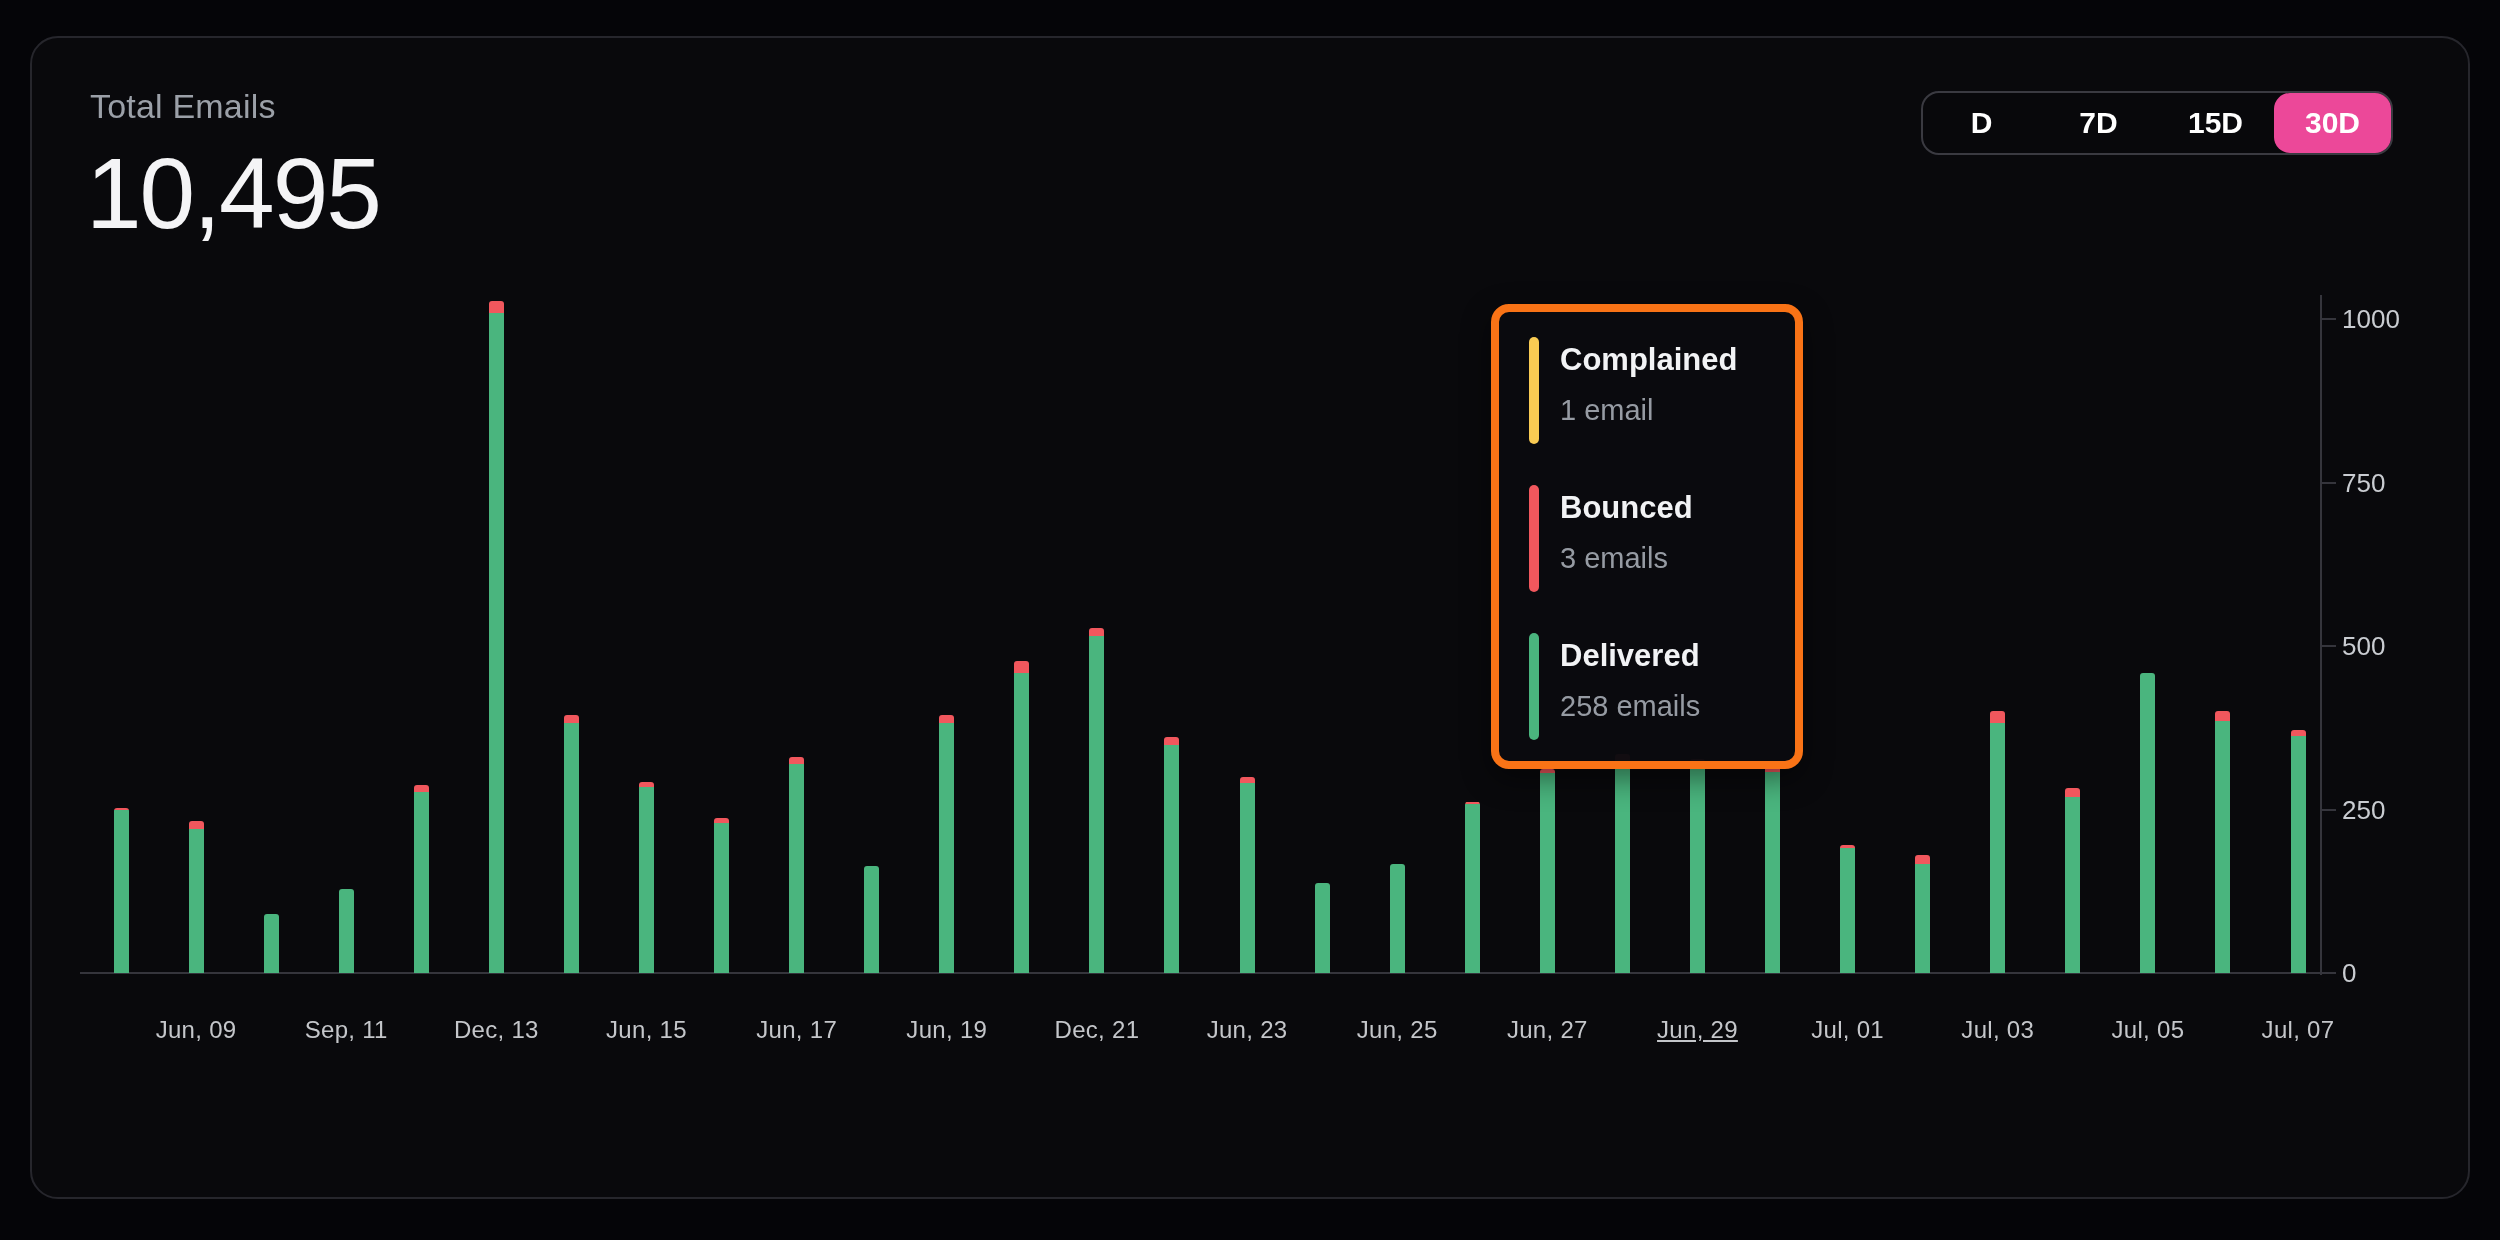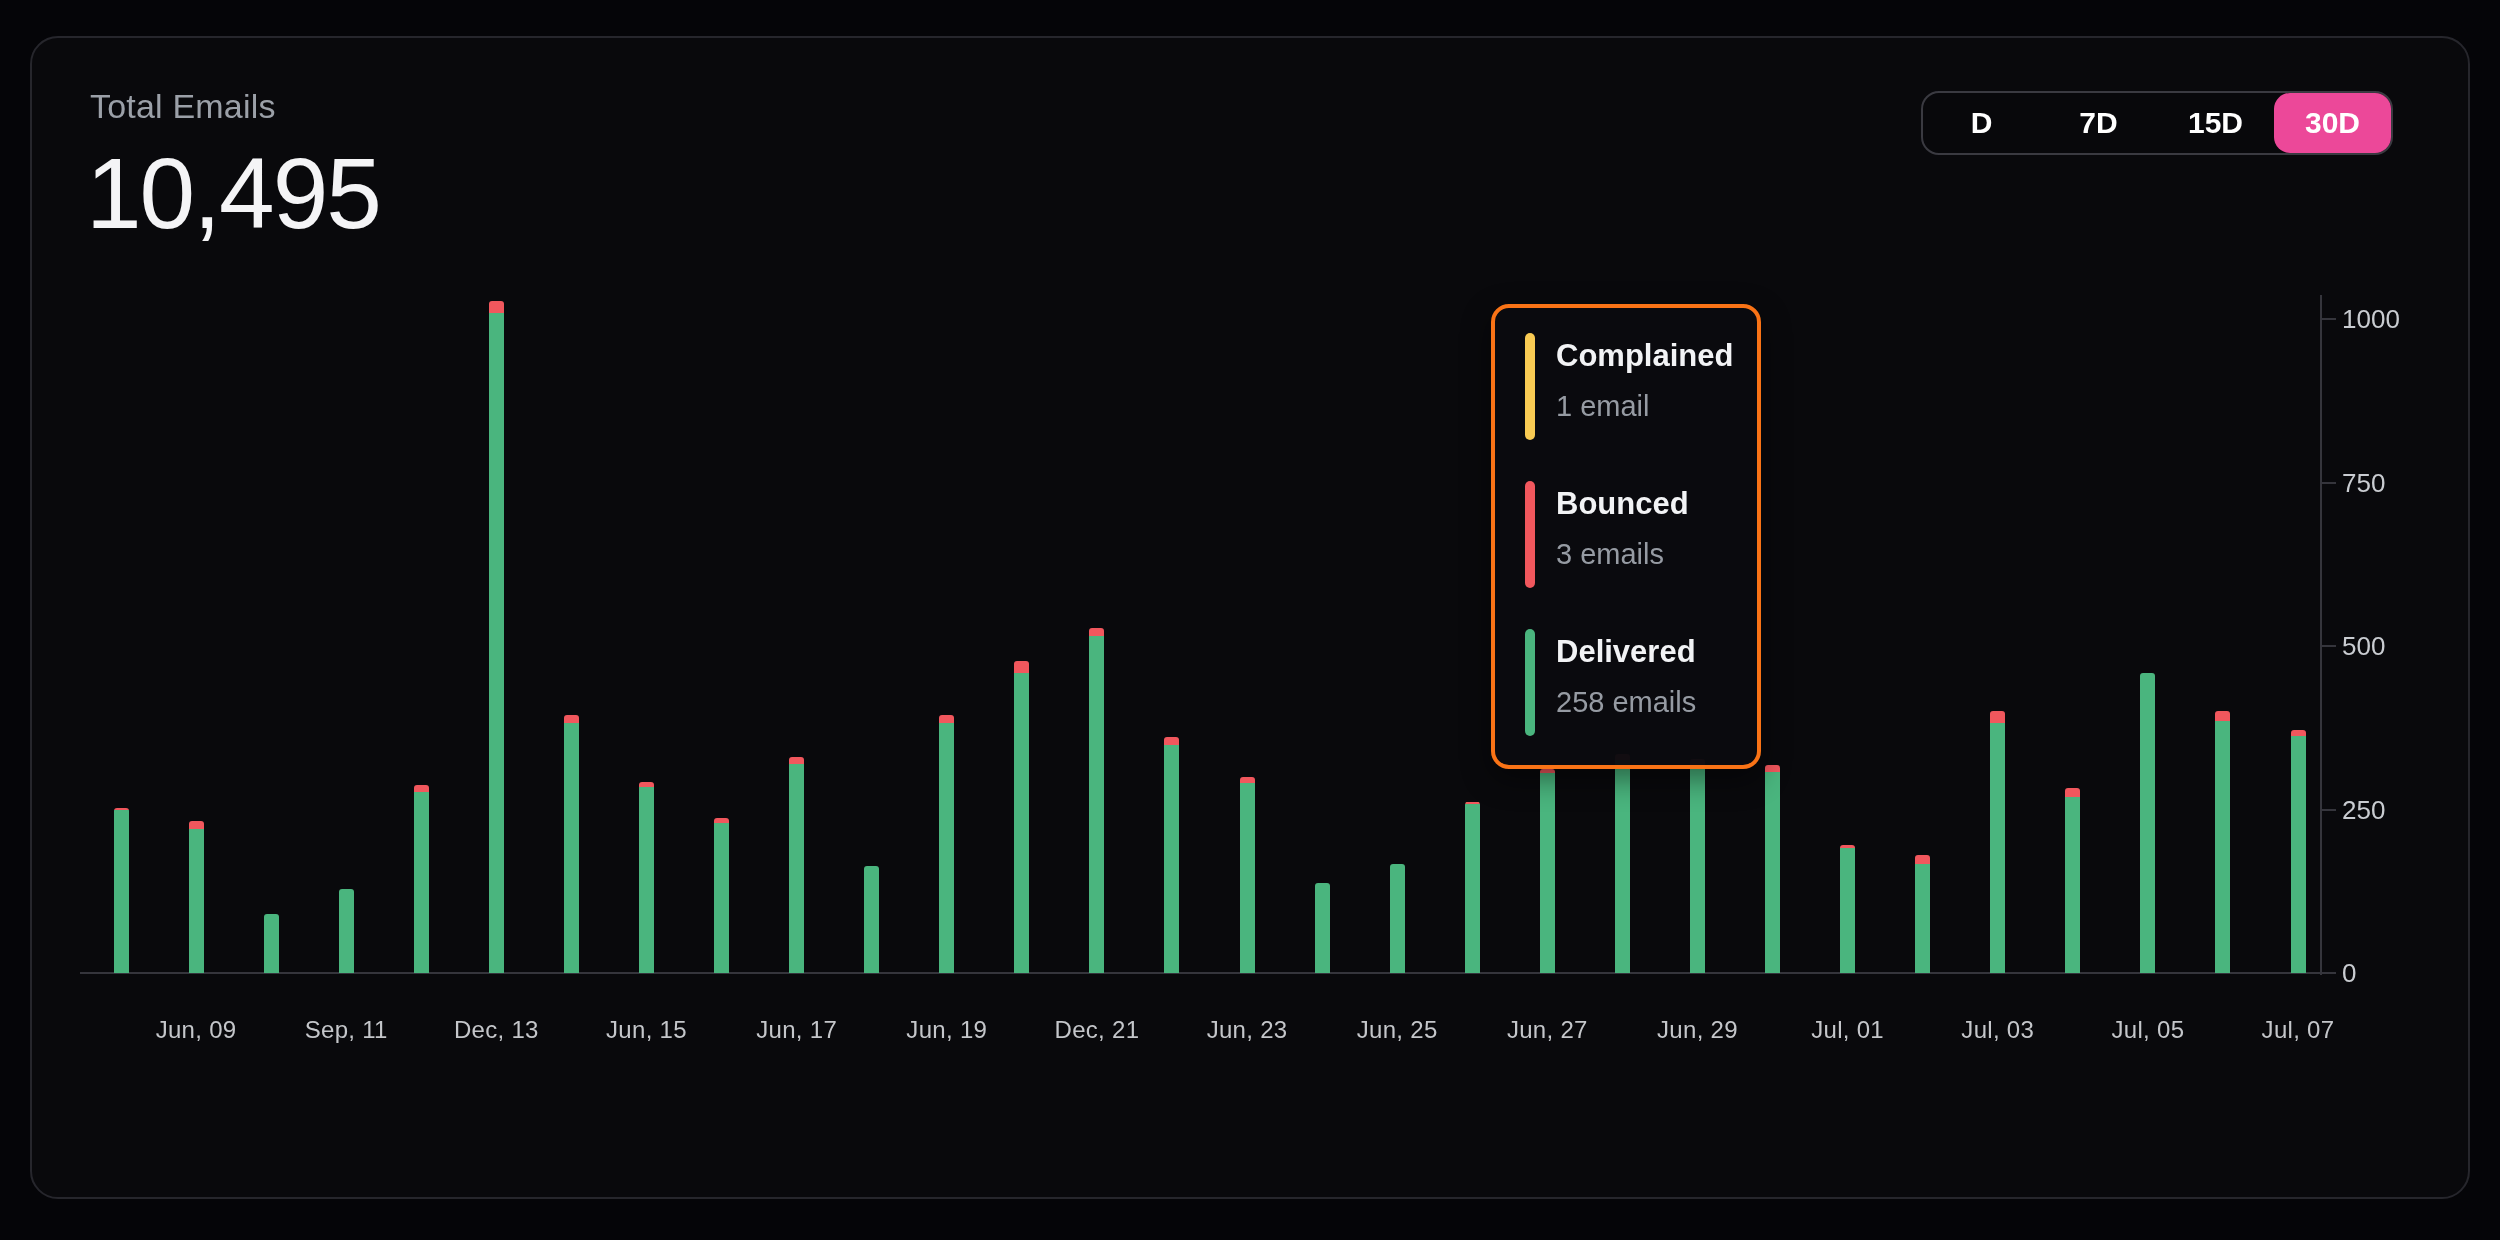"Complained" .tooltip { border: 4px solid #f97316 -> 8px solid #f97316; width: 270px -> 312px }
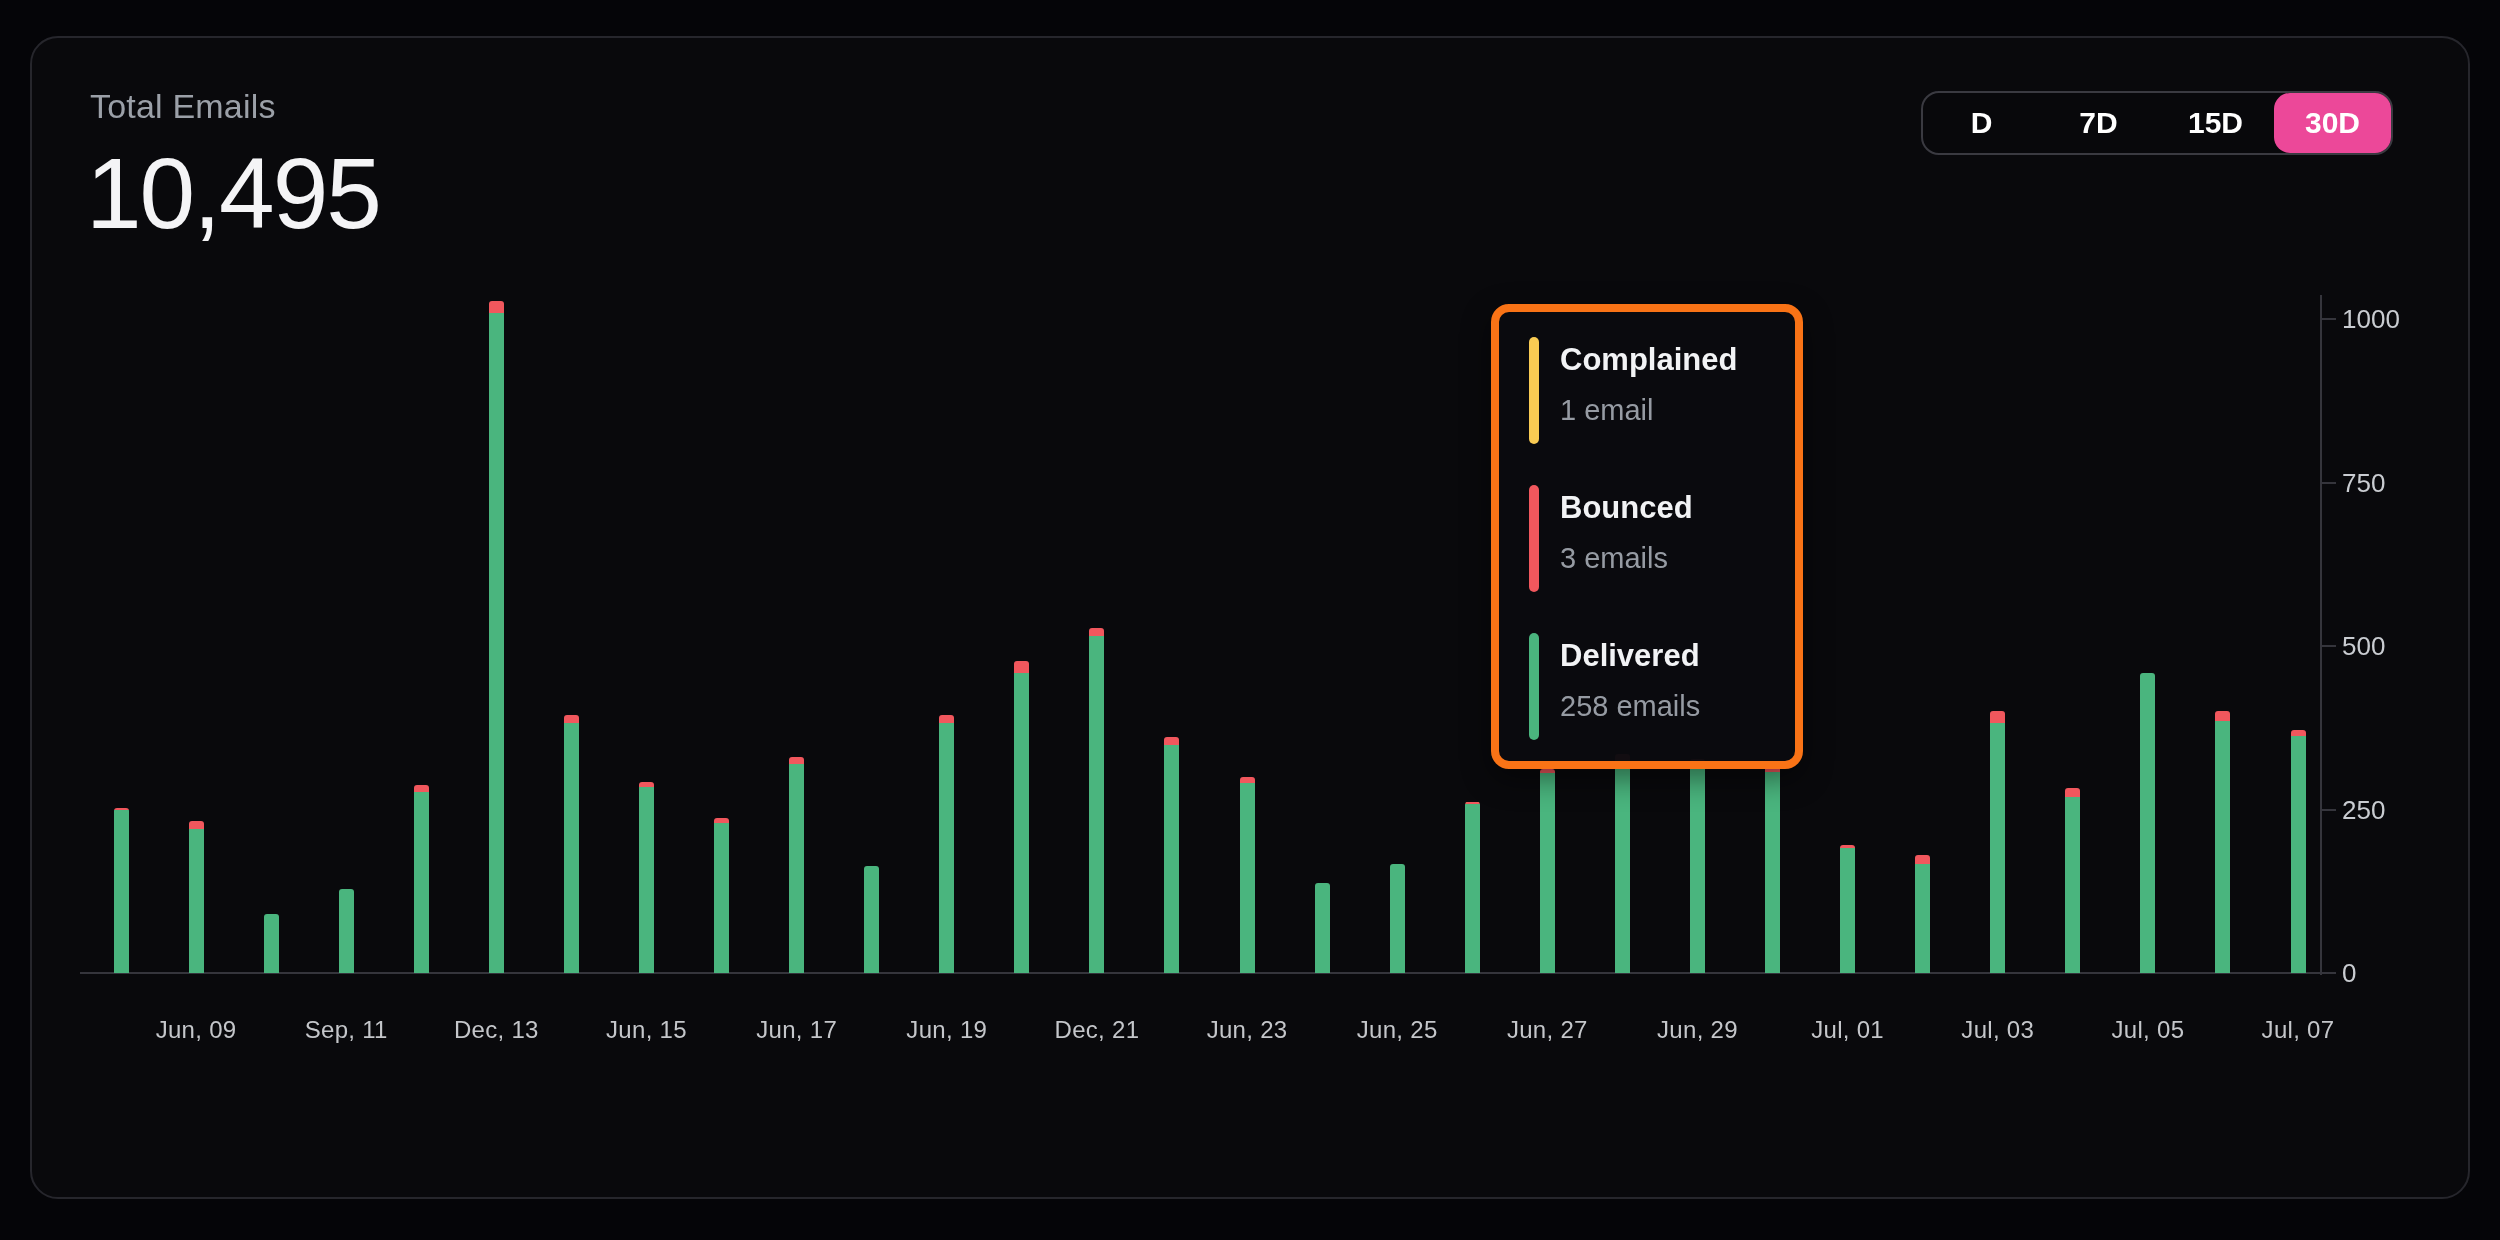"Jun, 29" div.x-tick-label { text-decoration: none -> underline }
